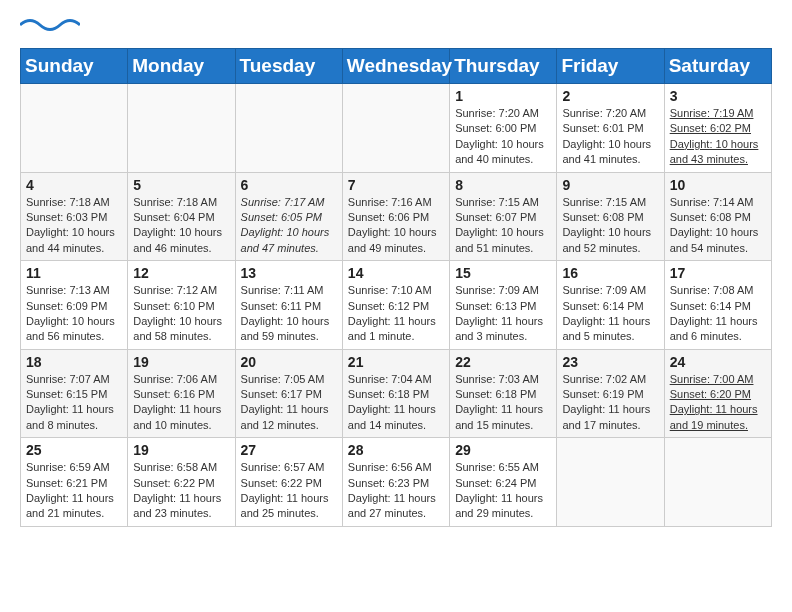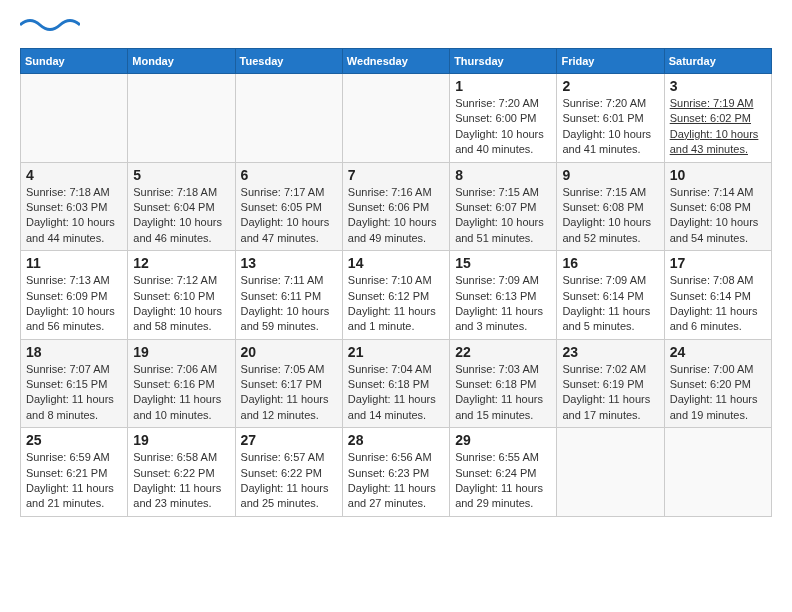"Sunday" thead tr th { font-size: 11px -> 19px }
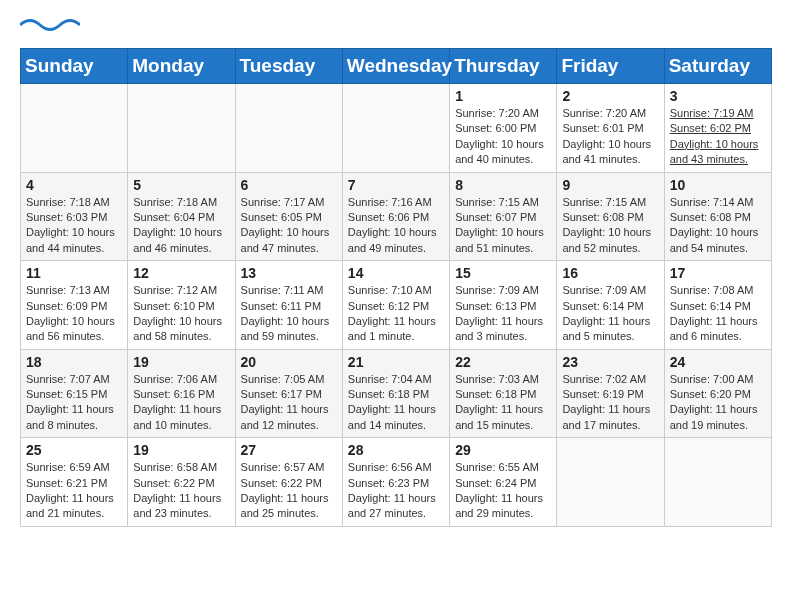"Sunrise: 7:17 AM" div.day-info { font-style: none -> italic }
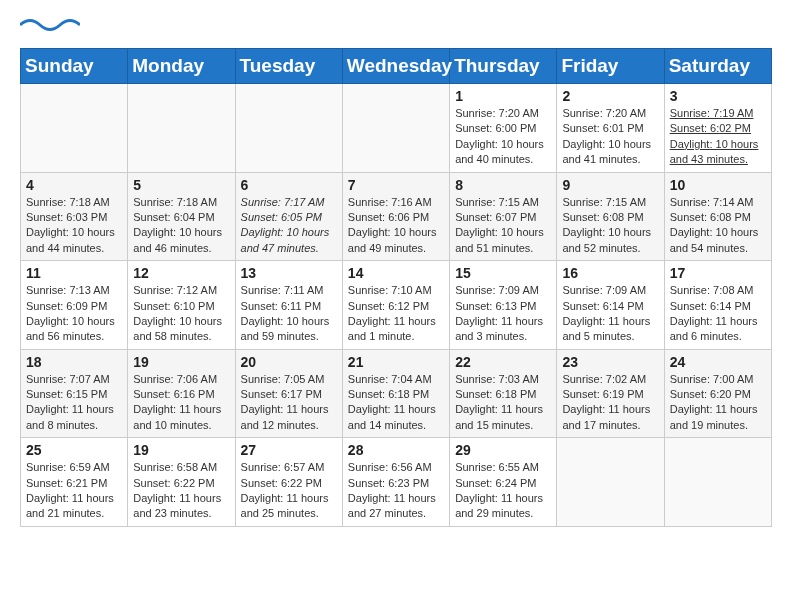"Sunrise: 7:00 AM" div.day-info { text-decoration: none -> underline }
